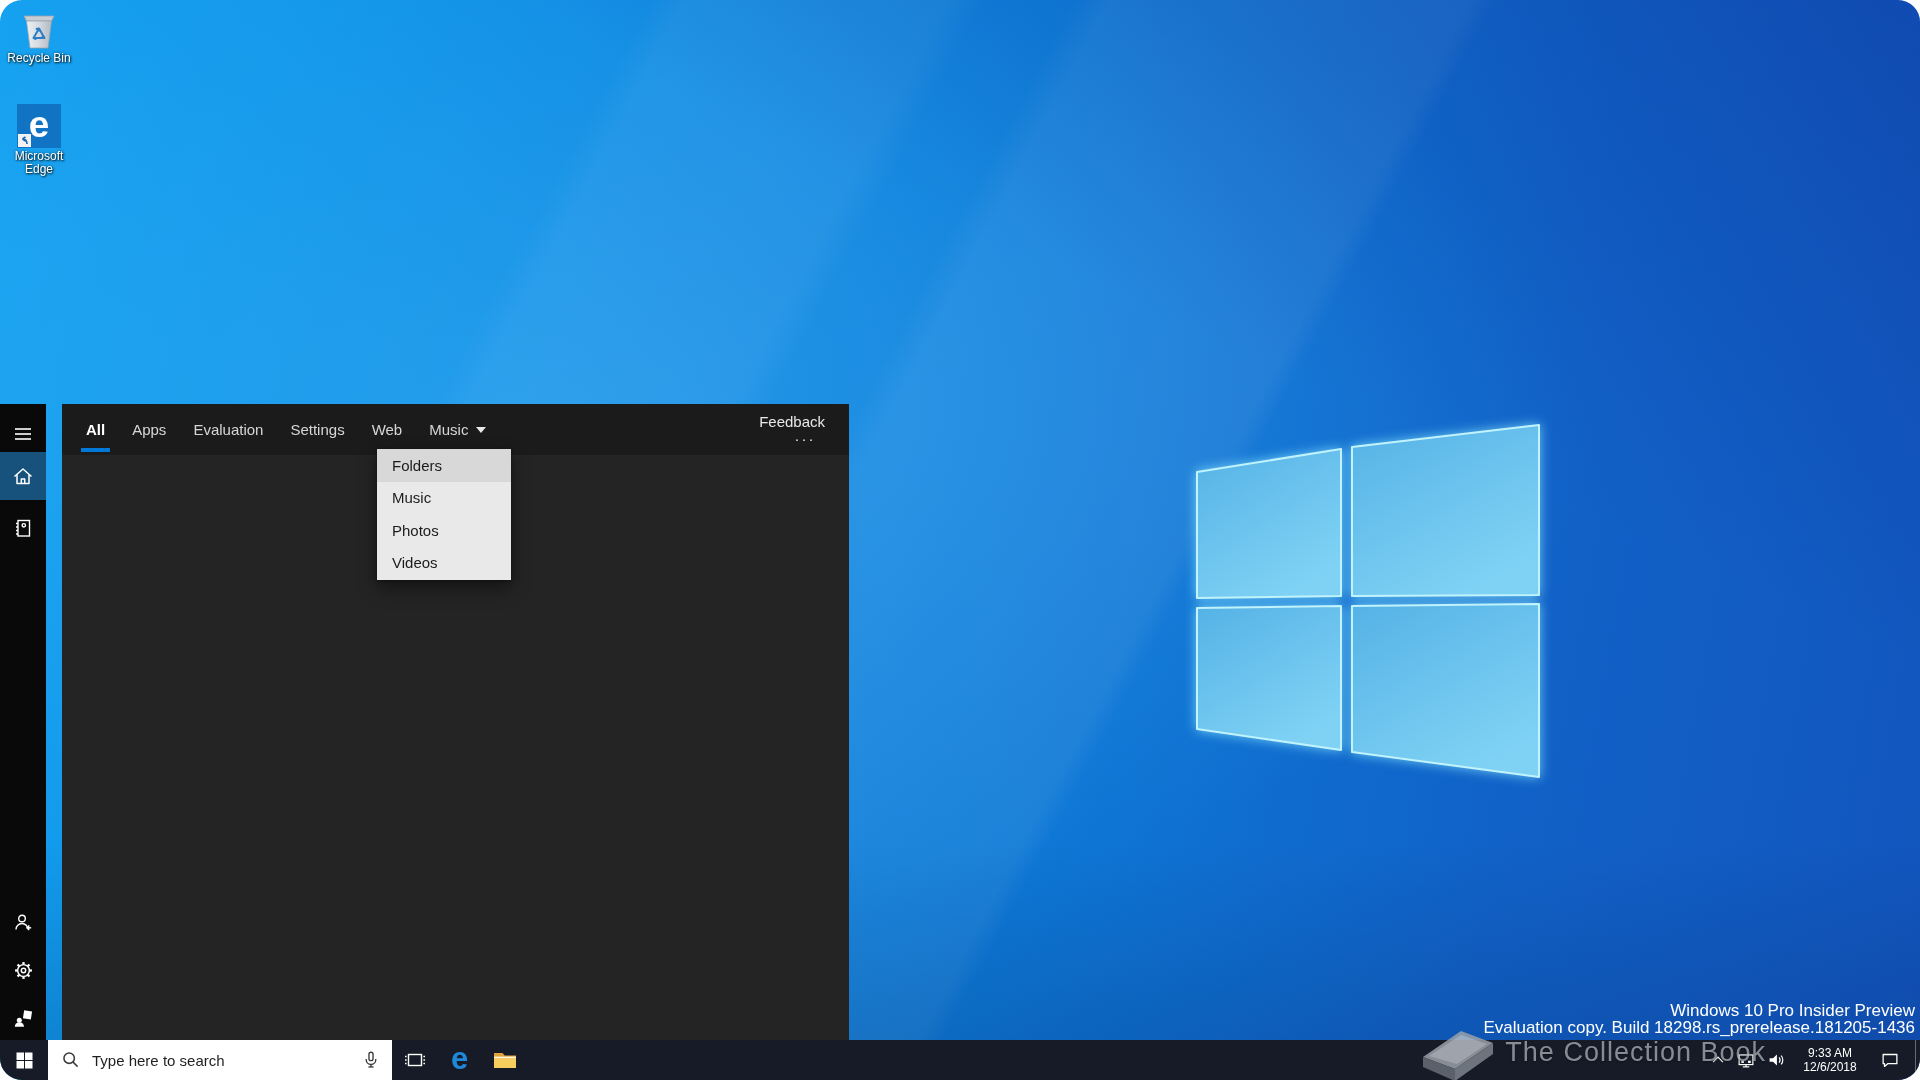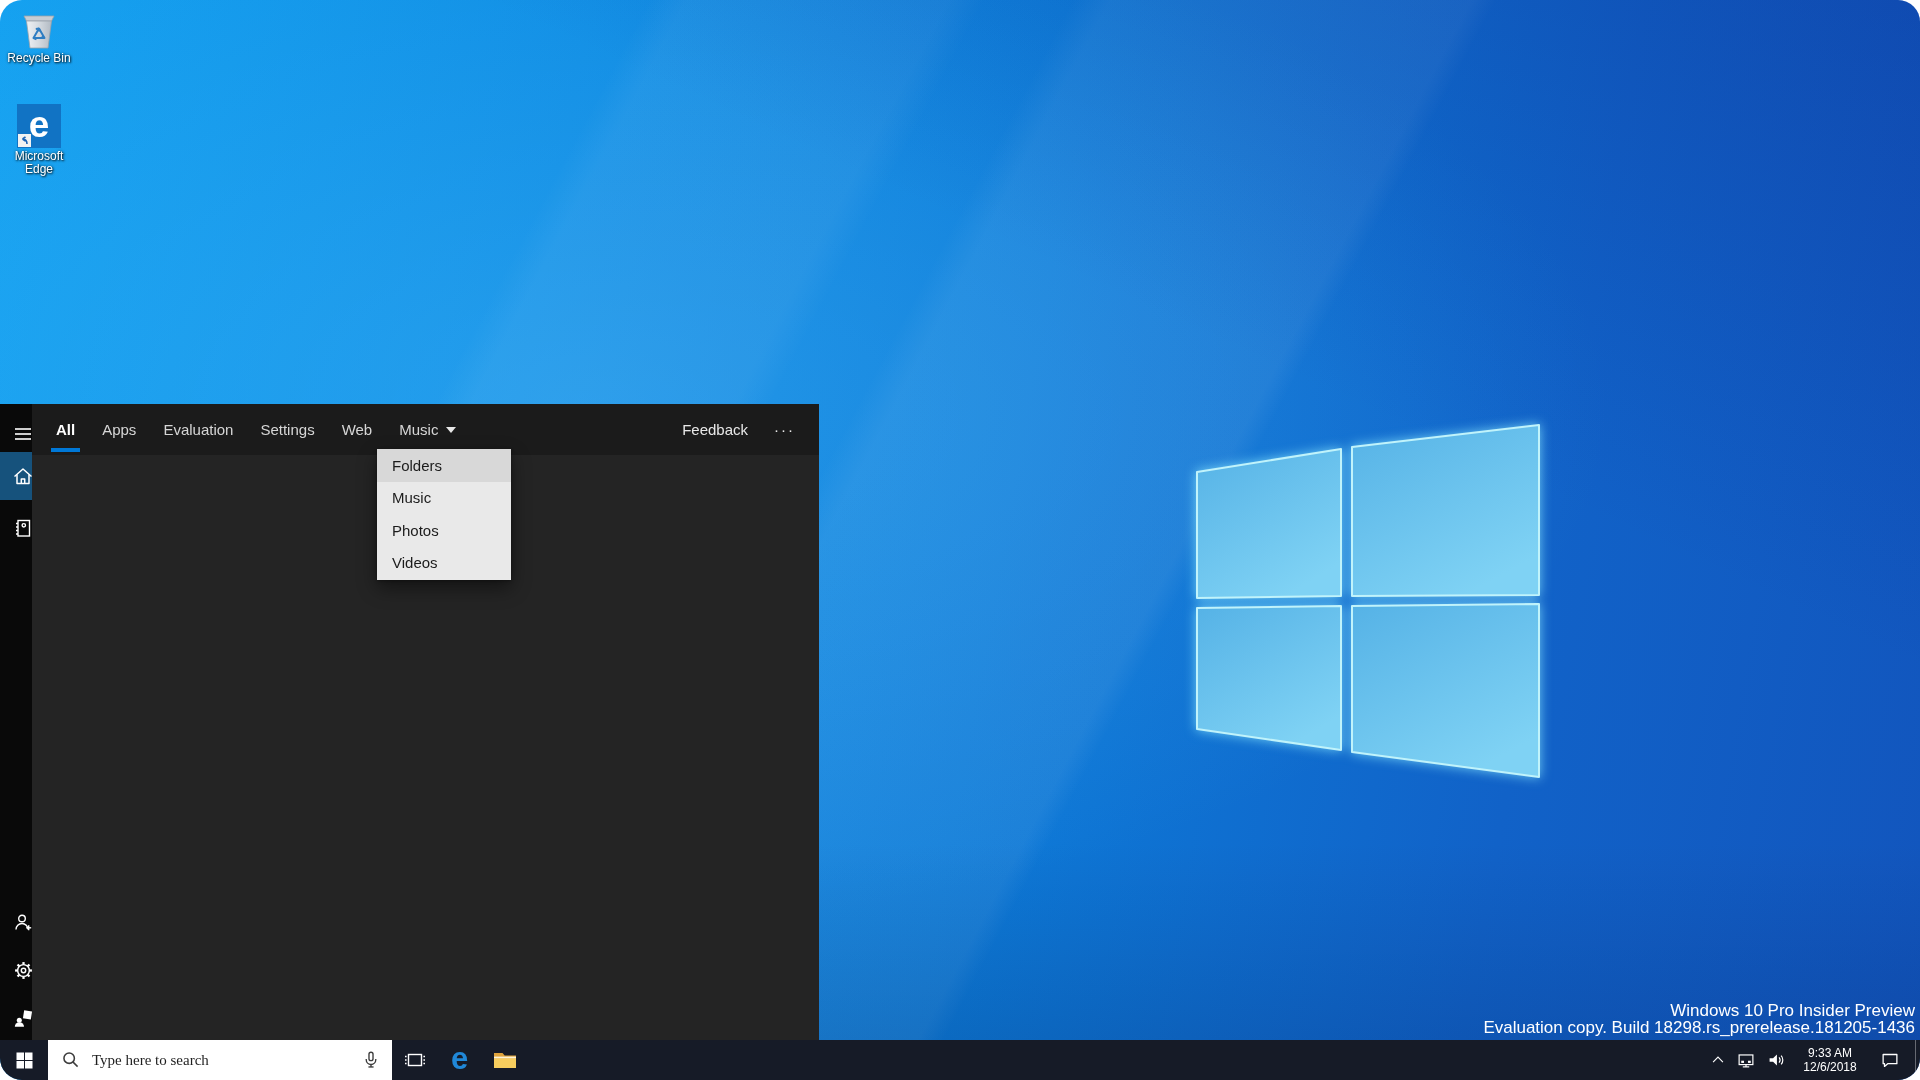"All" .panel { left: 32px -> 62px }
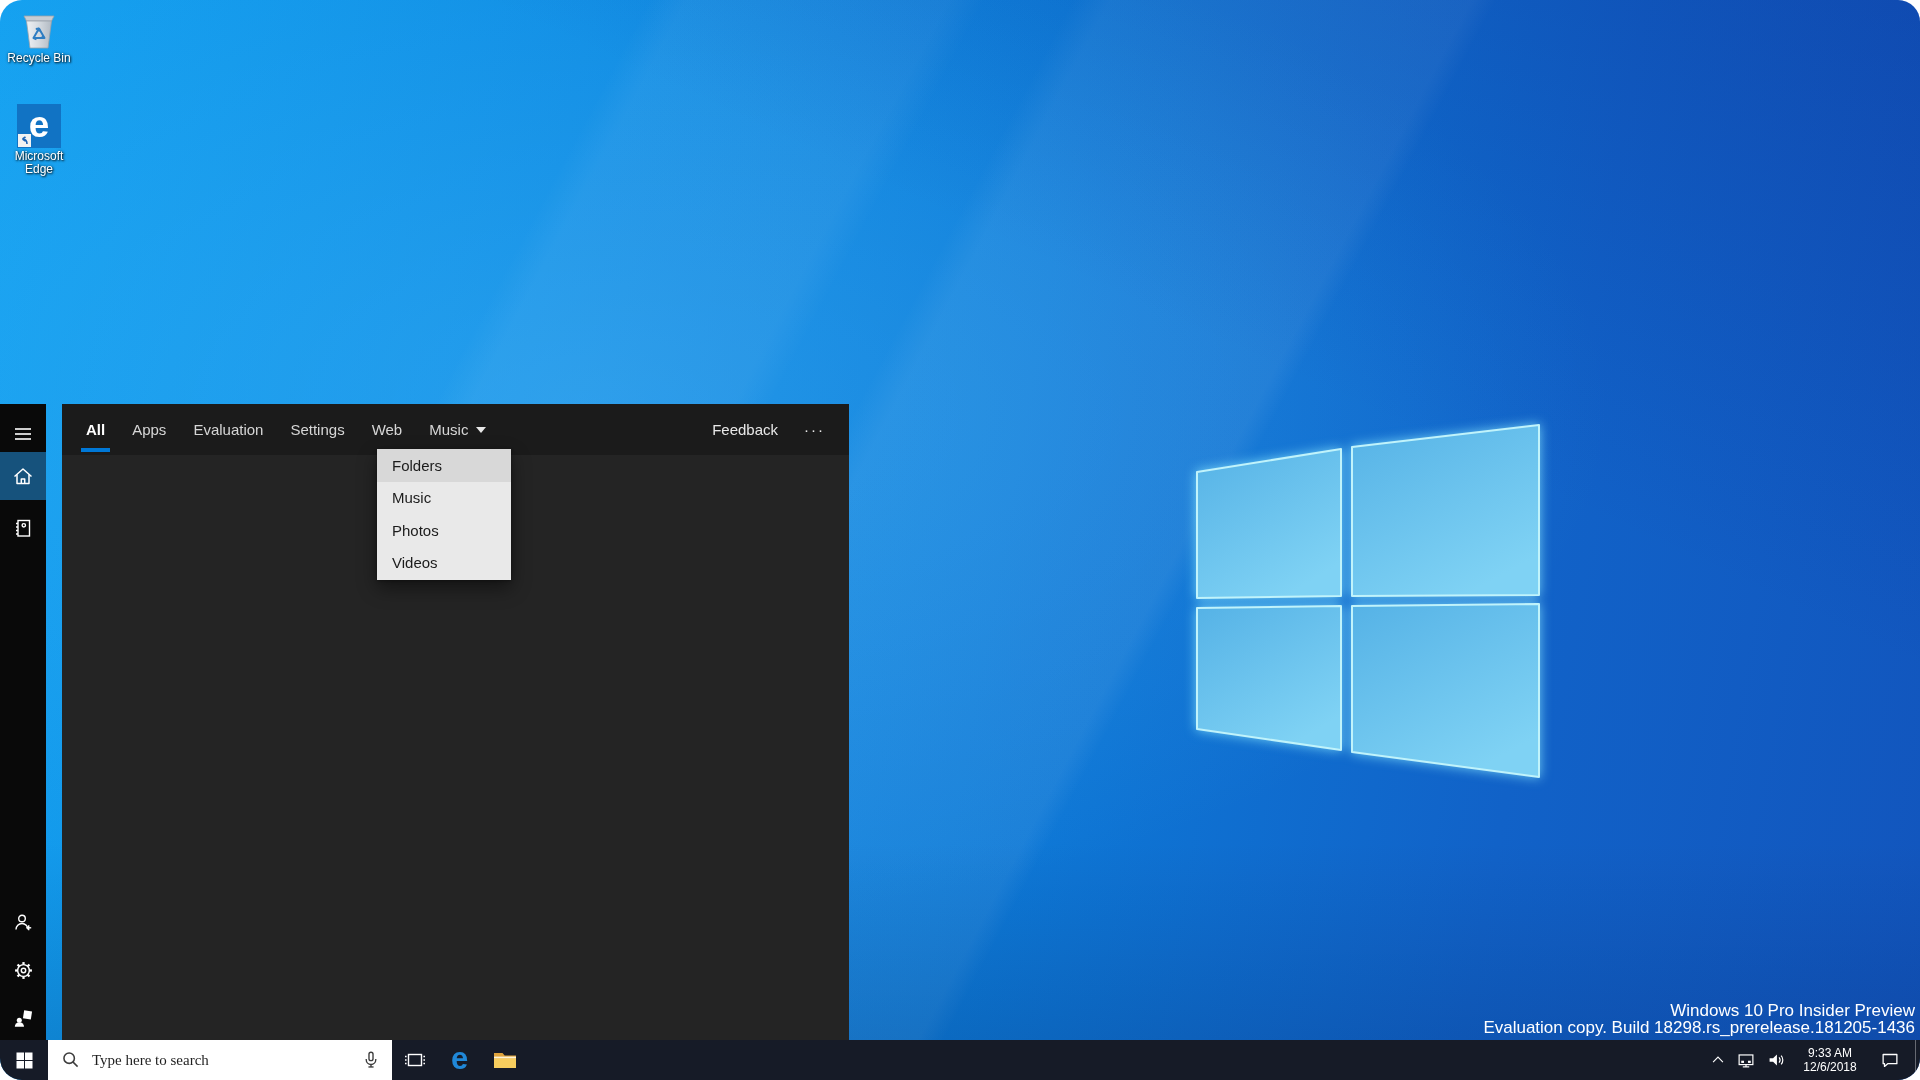"Feedback" .header-right { flex-direction: none -> column }
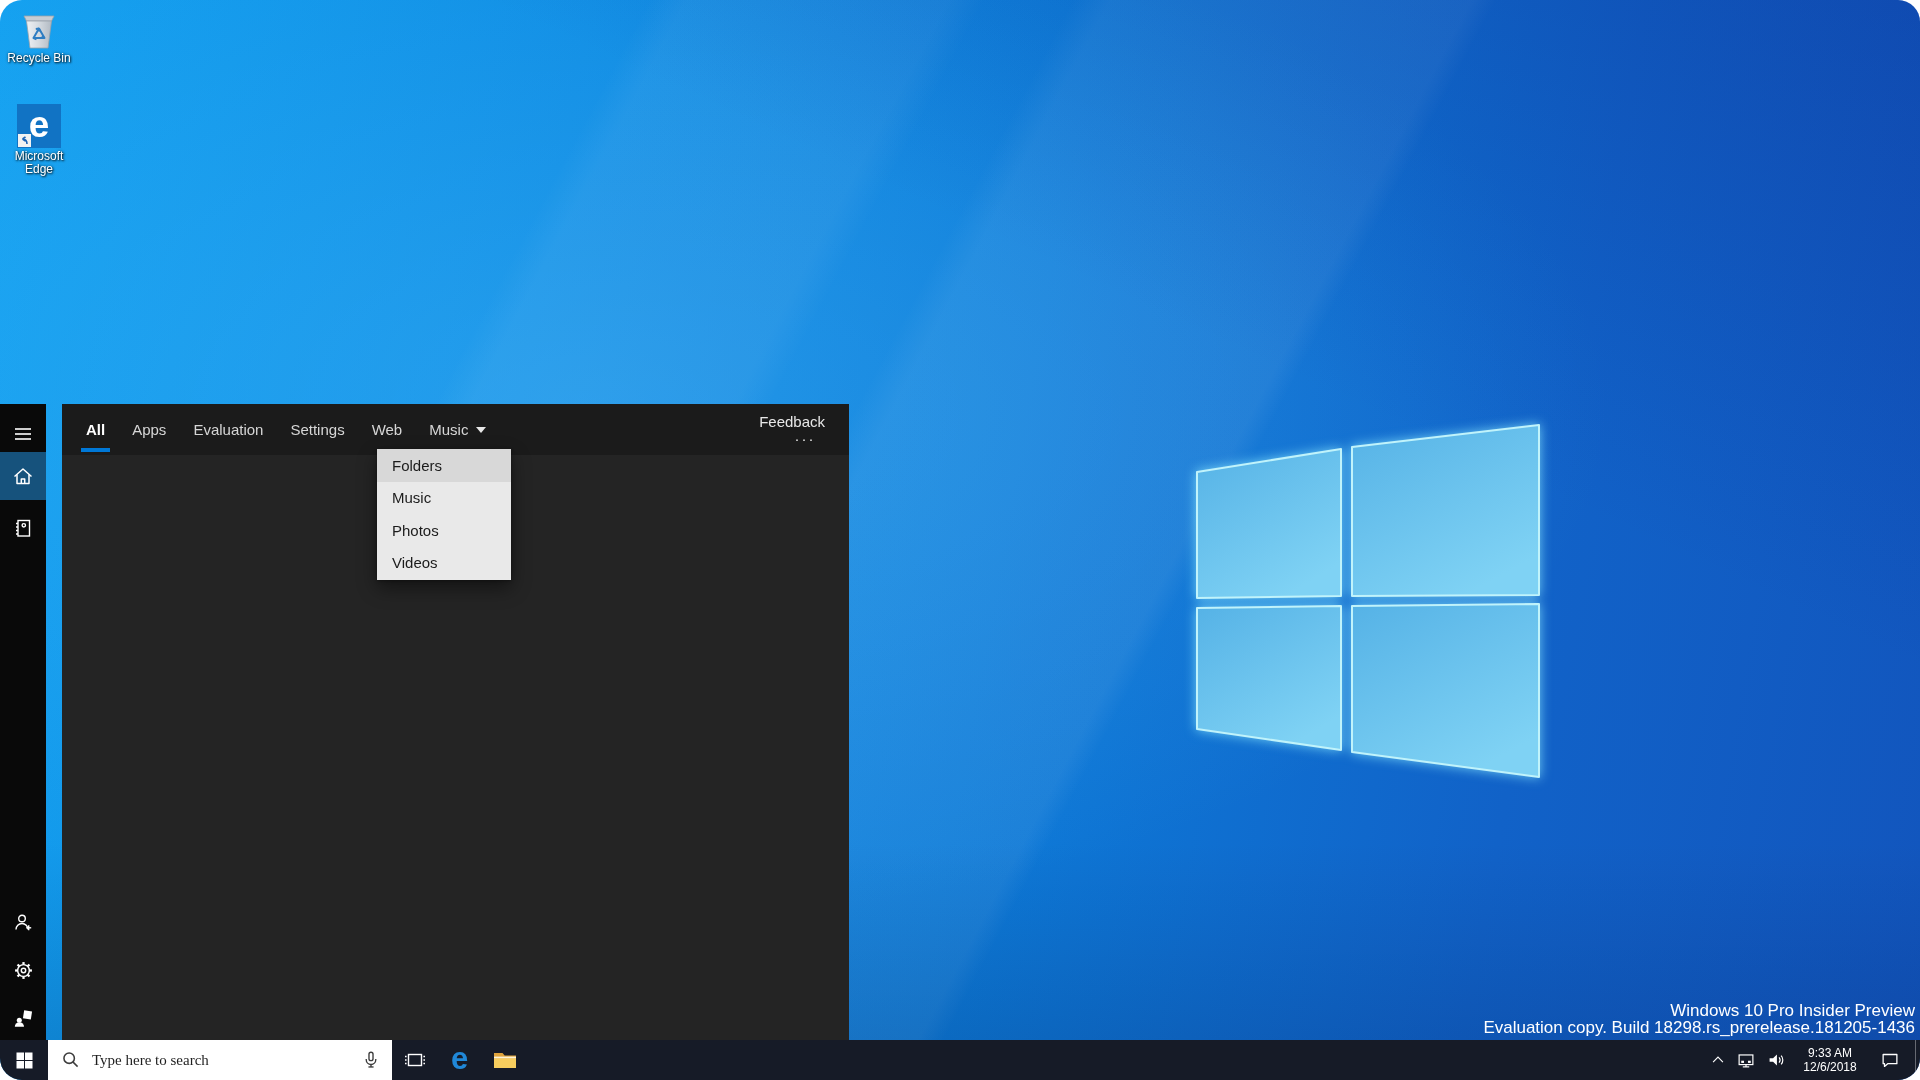"Type here to search" .searchbox input { font-family: Liberation Serif, serif -> Liberation Sans, sans-serif }
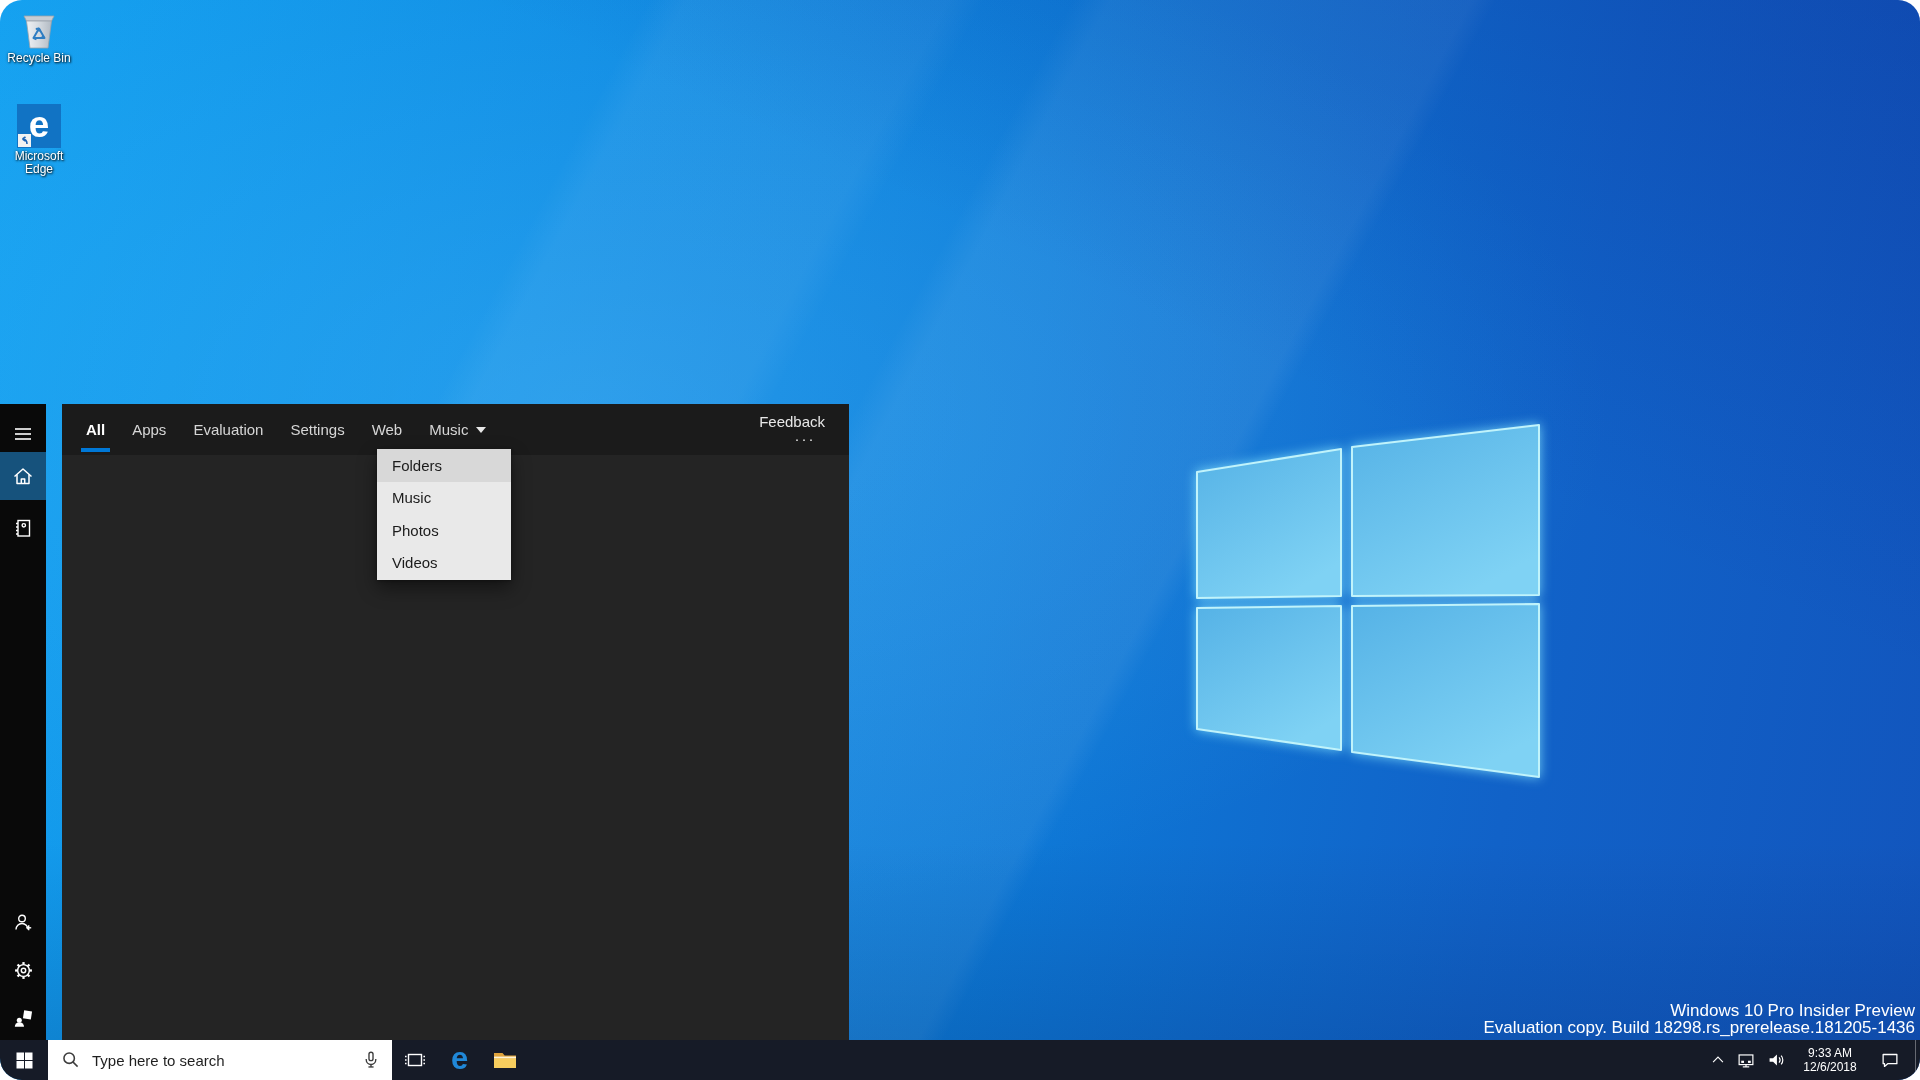"The Collection Book" div.overlay-mark { html: none -> <div> <svg> <polygon></polygon> <polygon></polygon> <polygon></polygon> <polygon></polygon> </svg> <span>The Collection Book</span> </div> }
